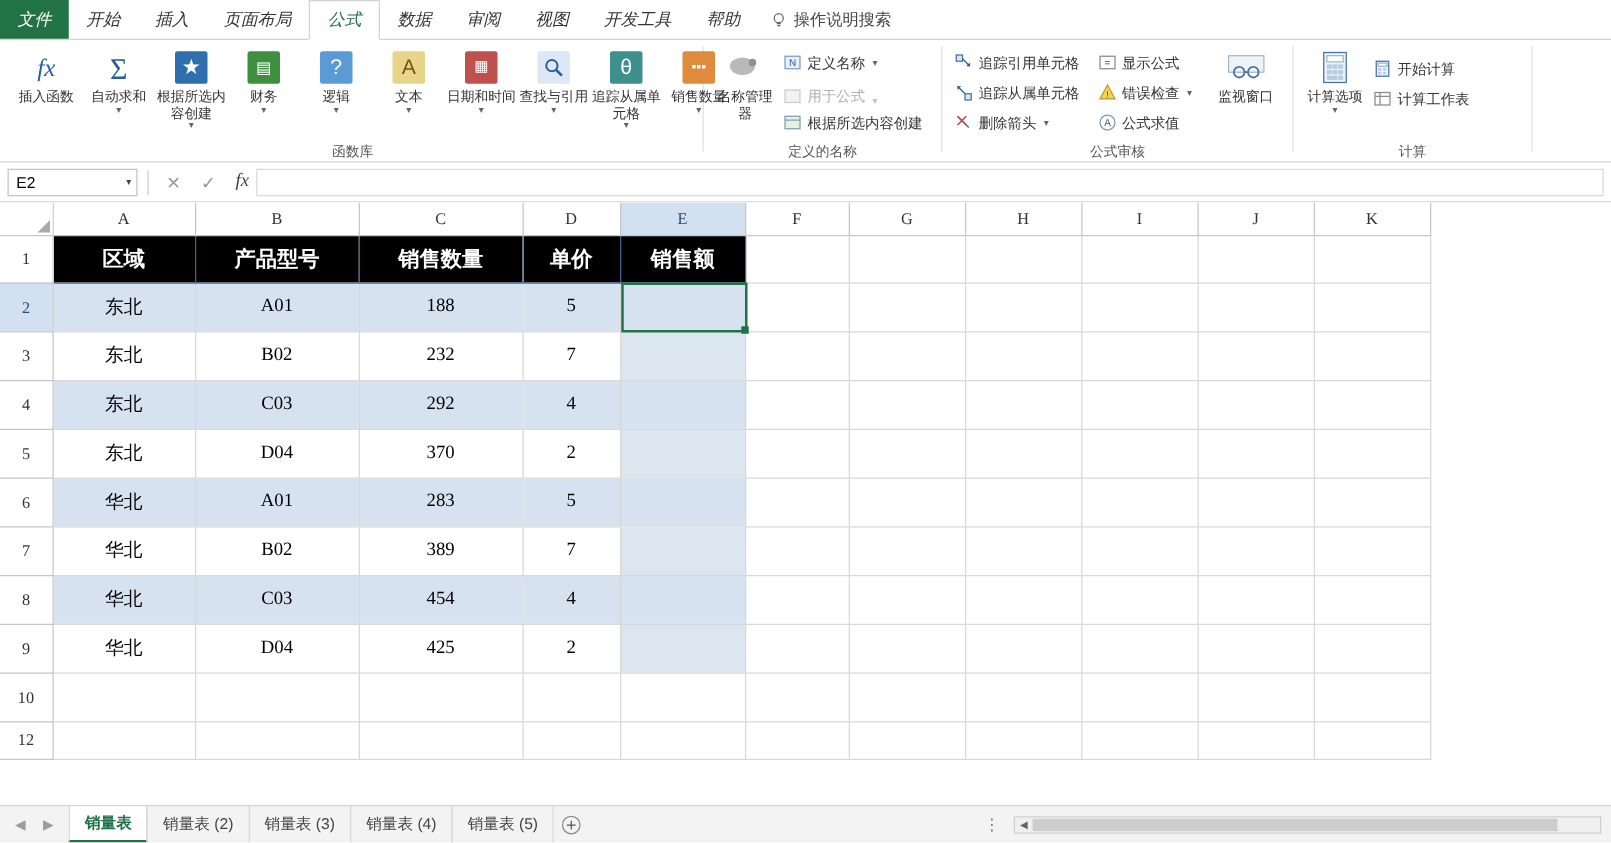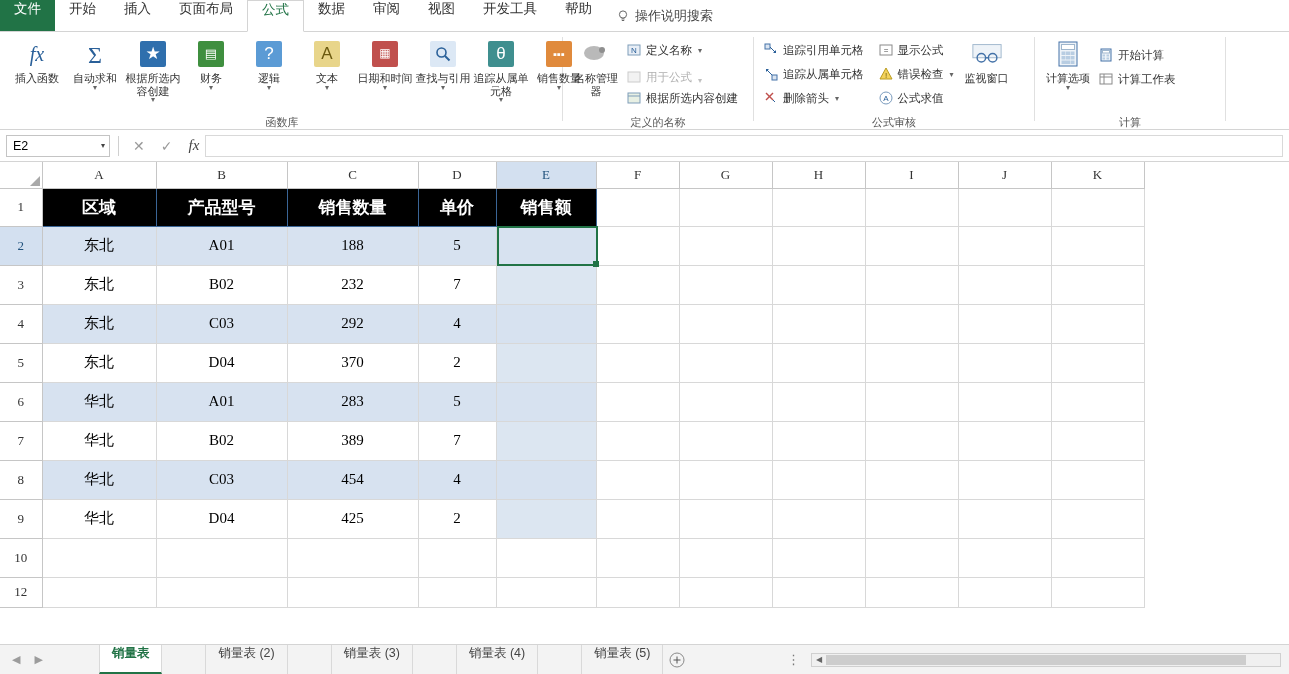"文件" .tab { align-items: none -> center; font-style: none -> italic }
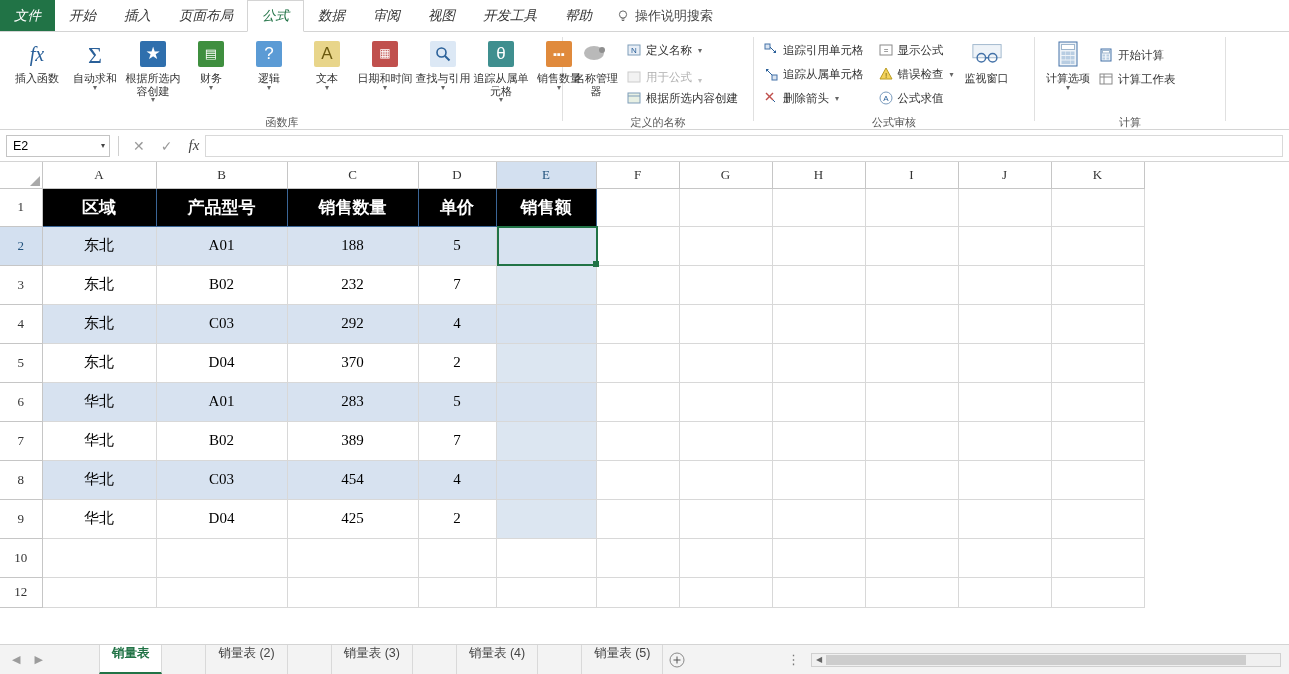"监视窗口" div.bigbtn { margin-left: none -> 10px }
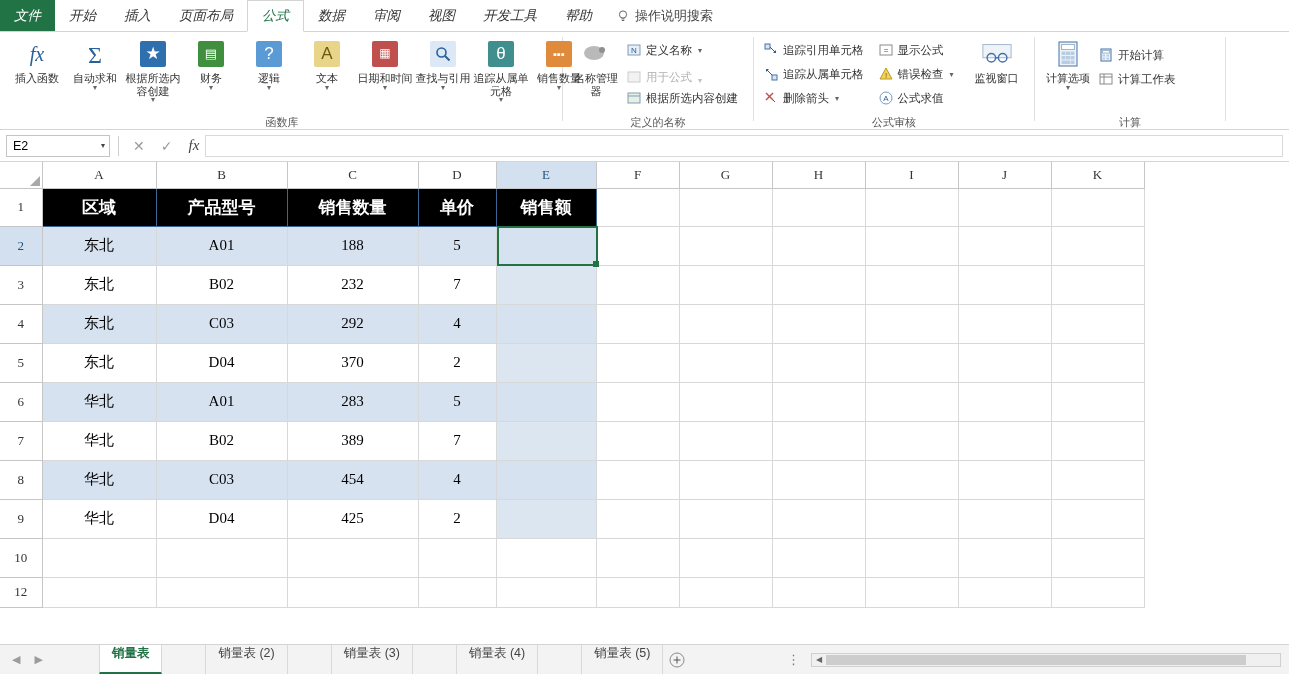"销量表" .sheettab { align-items: none -> center; margin-left: 44px -> none }
